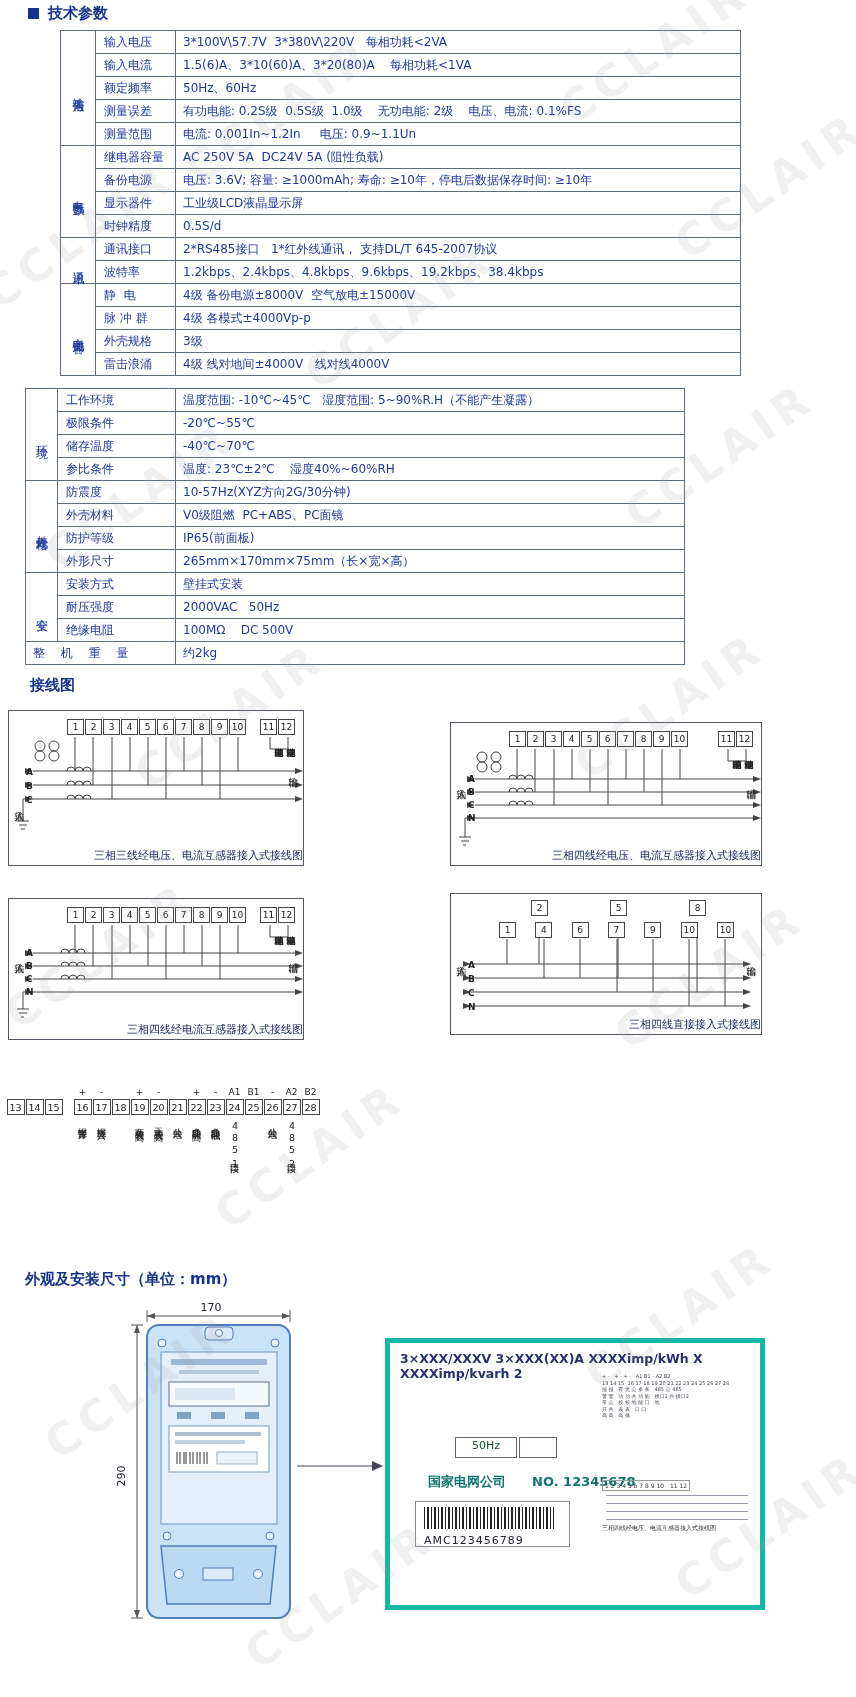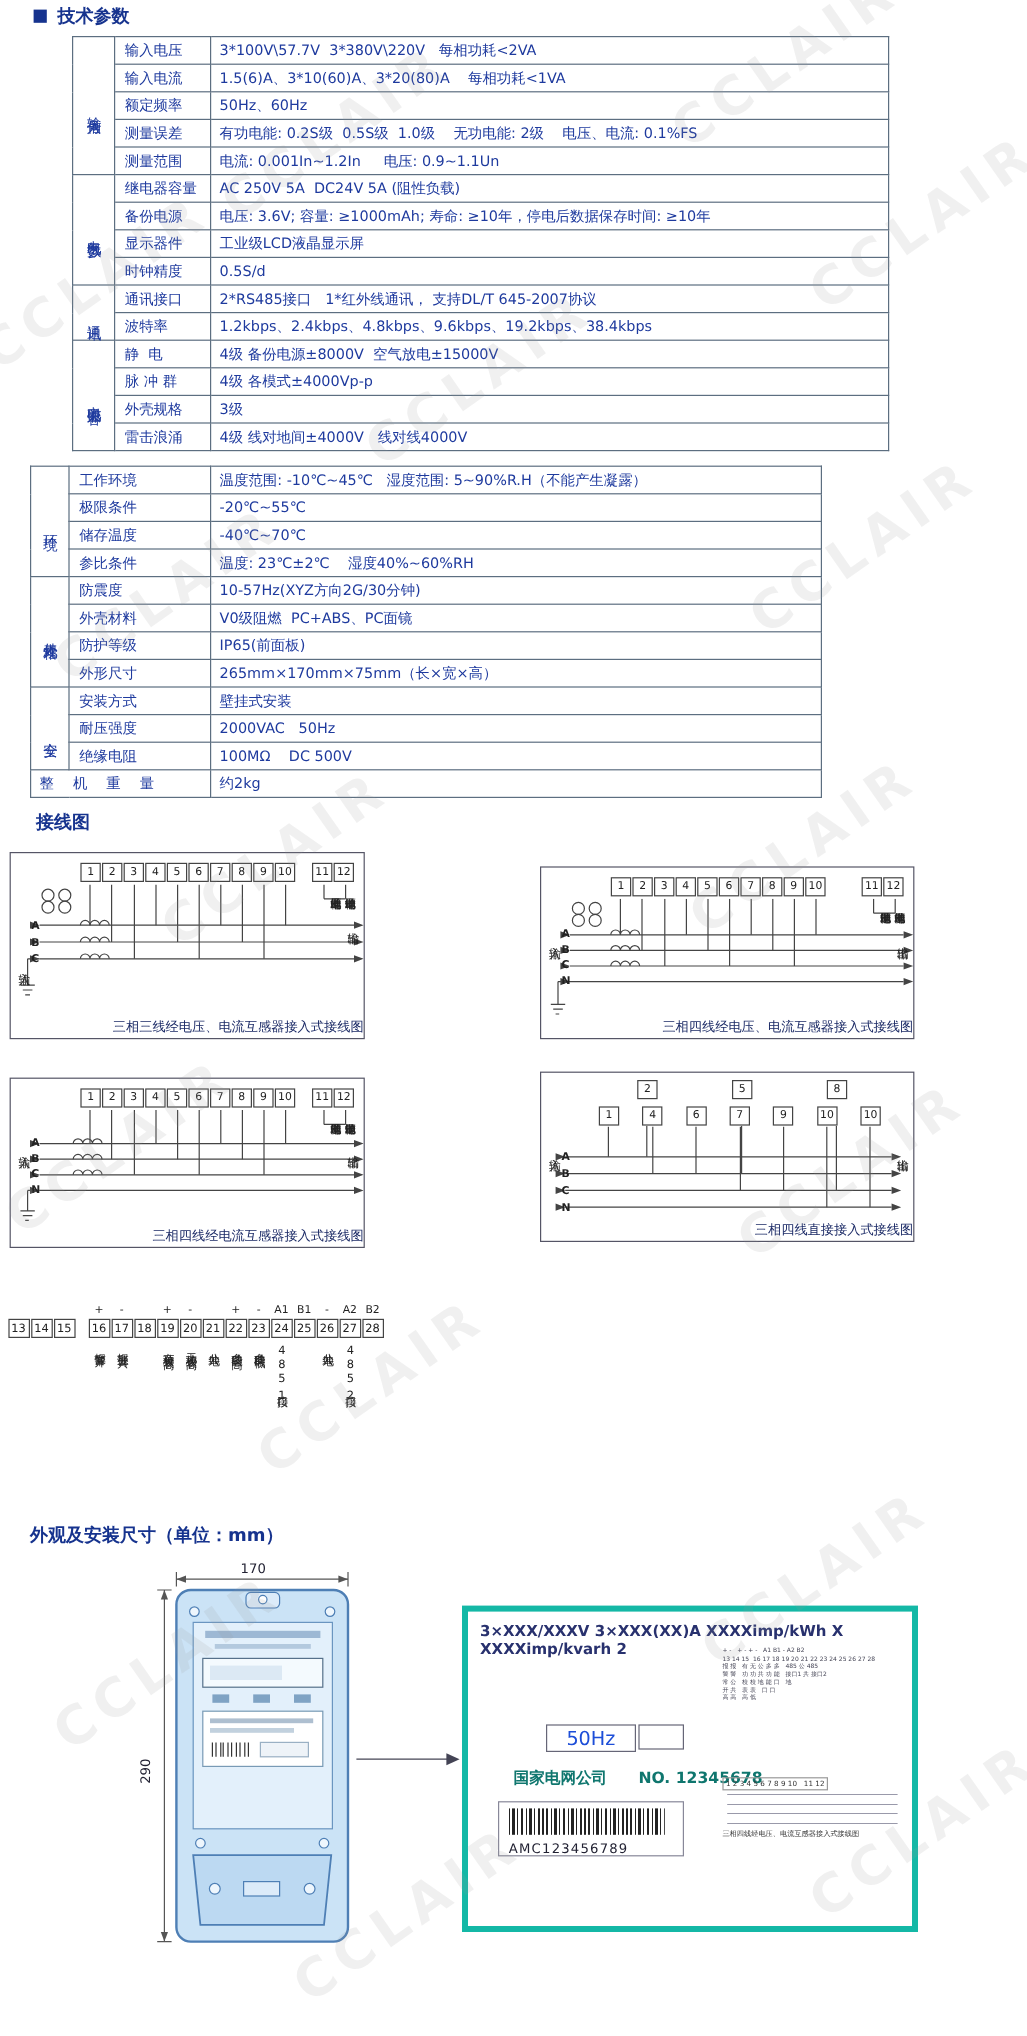"50Hz" .np-freq { color: #1d4ed8 -> #14532d; font-size: 16px -> 11px }
